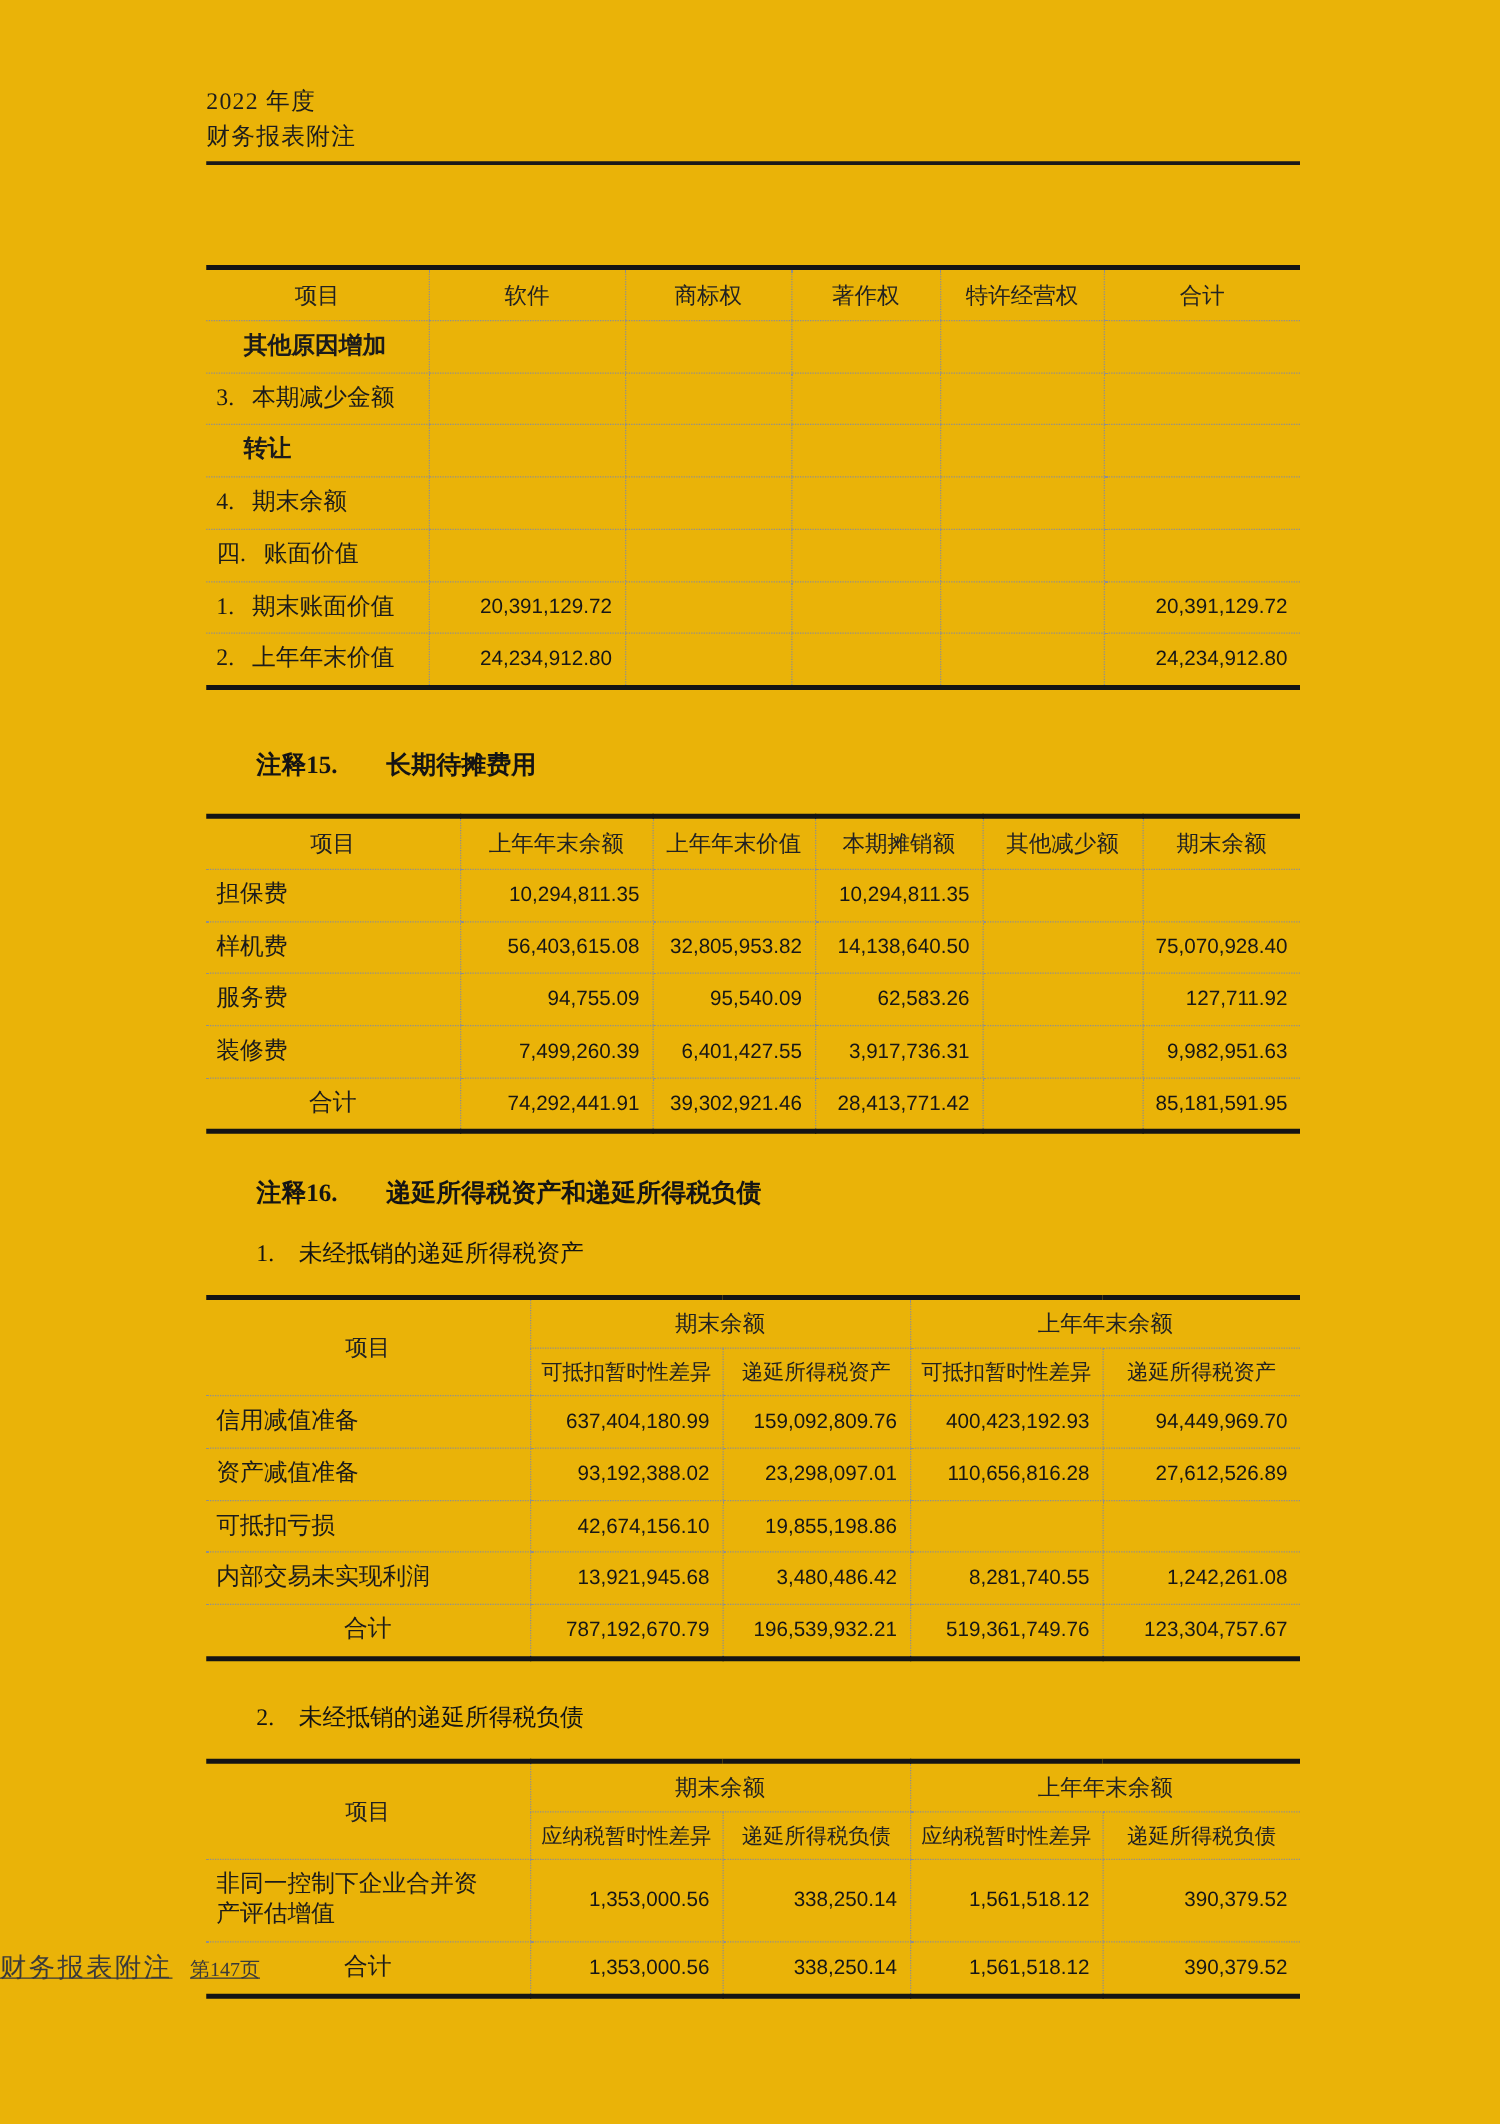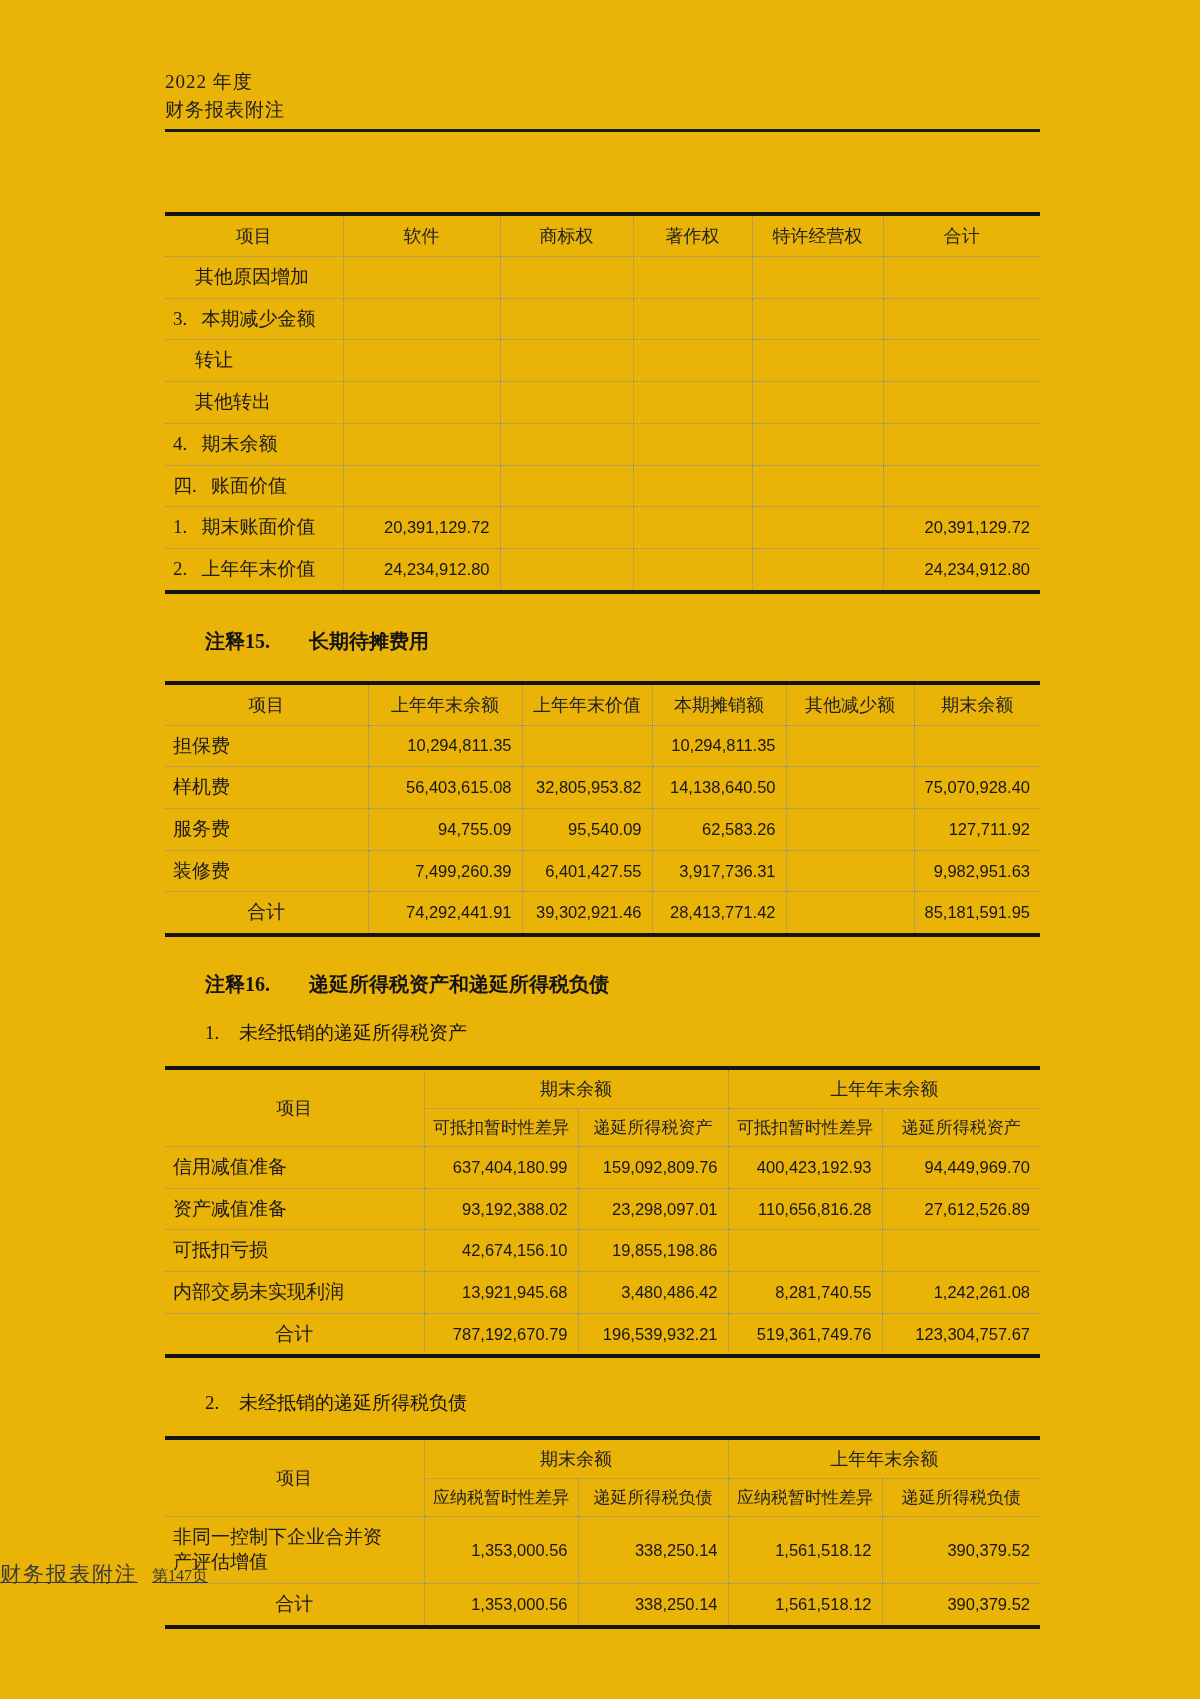"其他原因增加" td.c-label.indent { font-weight: none -> bold }
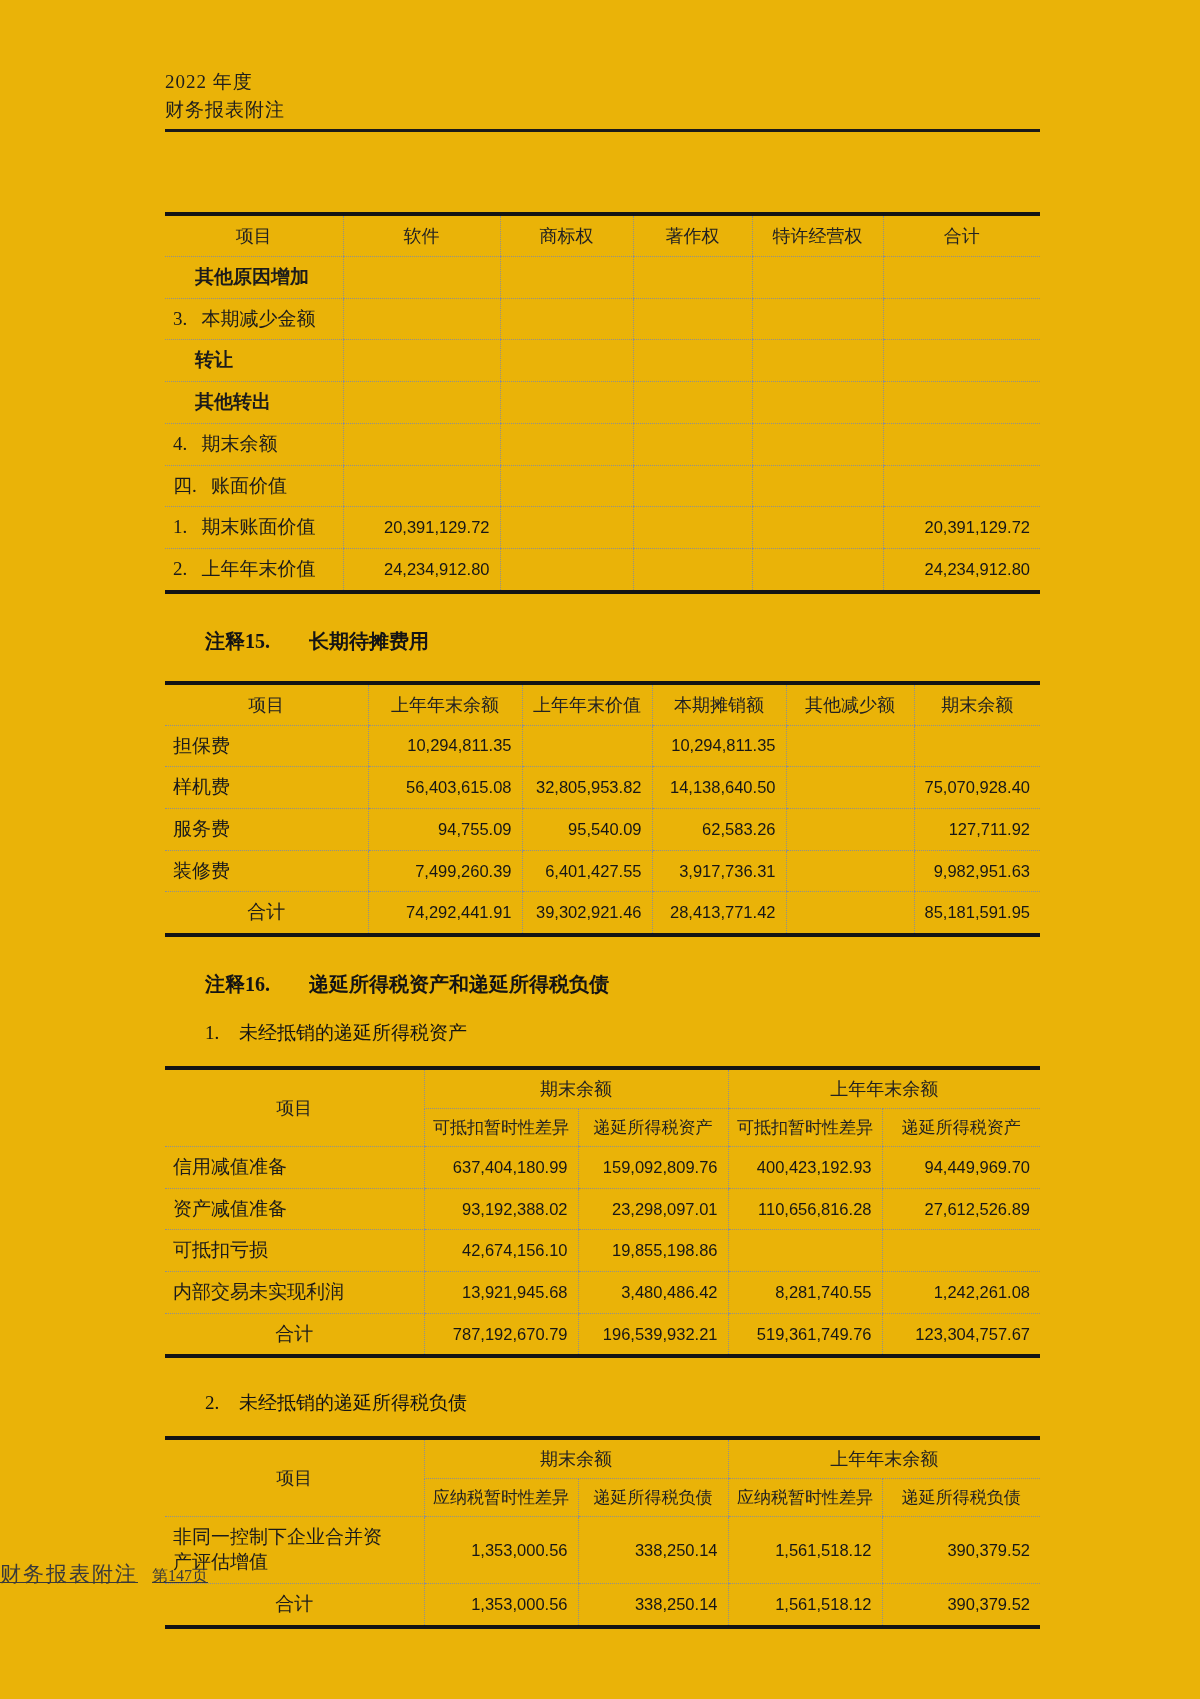"其他转出" tr { html: <tr> <td>其他转出</td> <td></td> <td></td> <td></td> <td></td> <td></td> </tr> -> none }
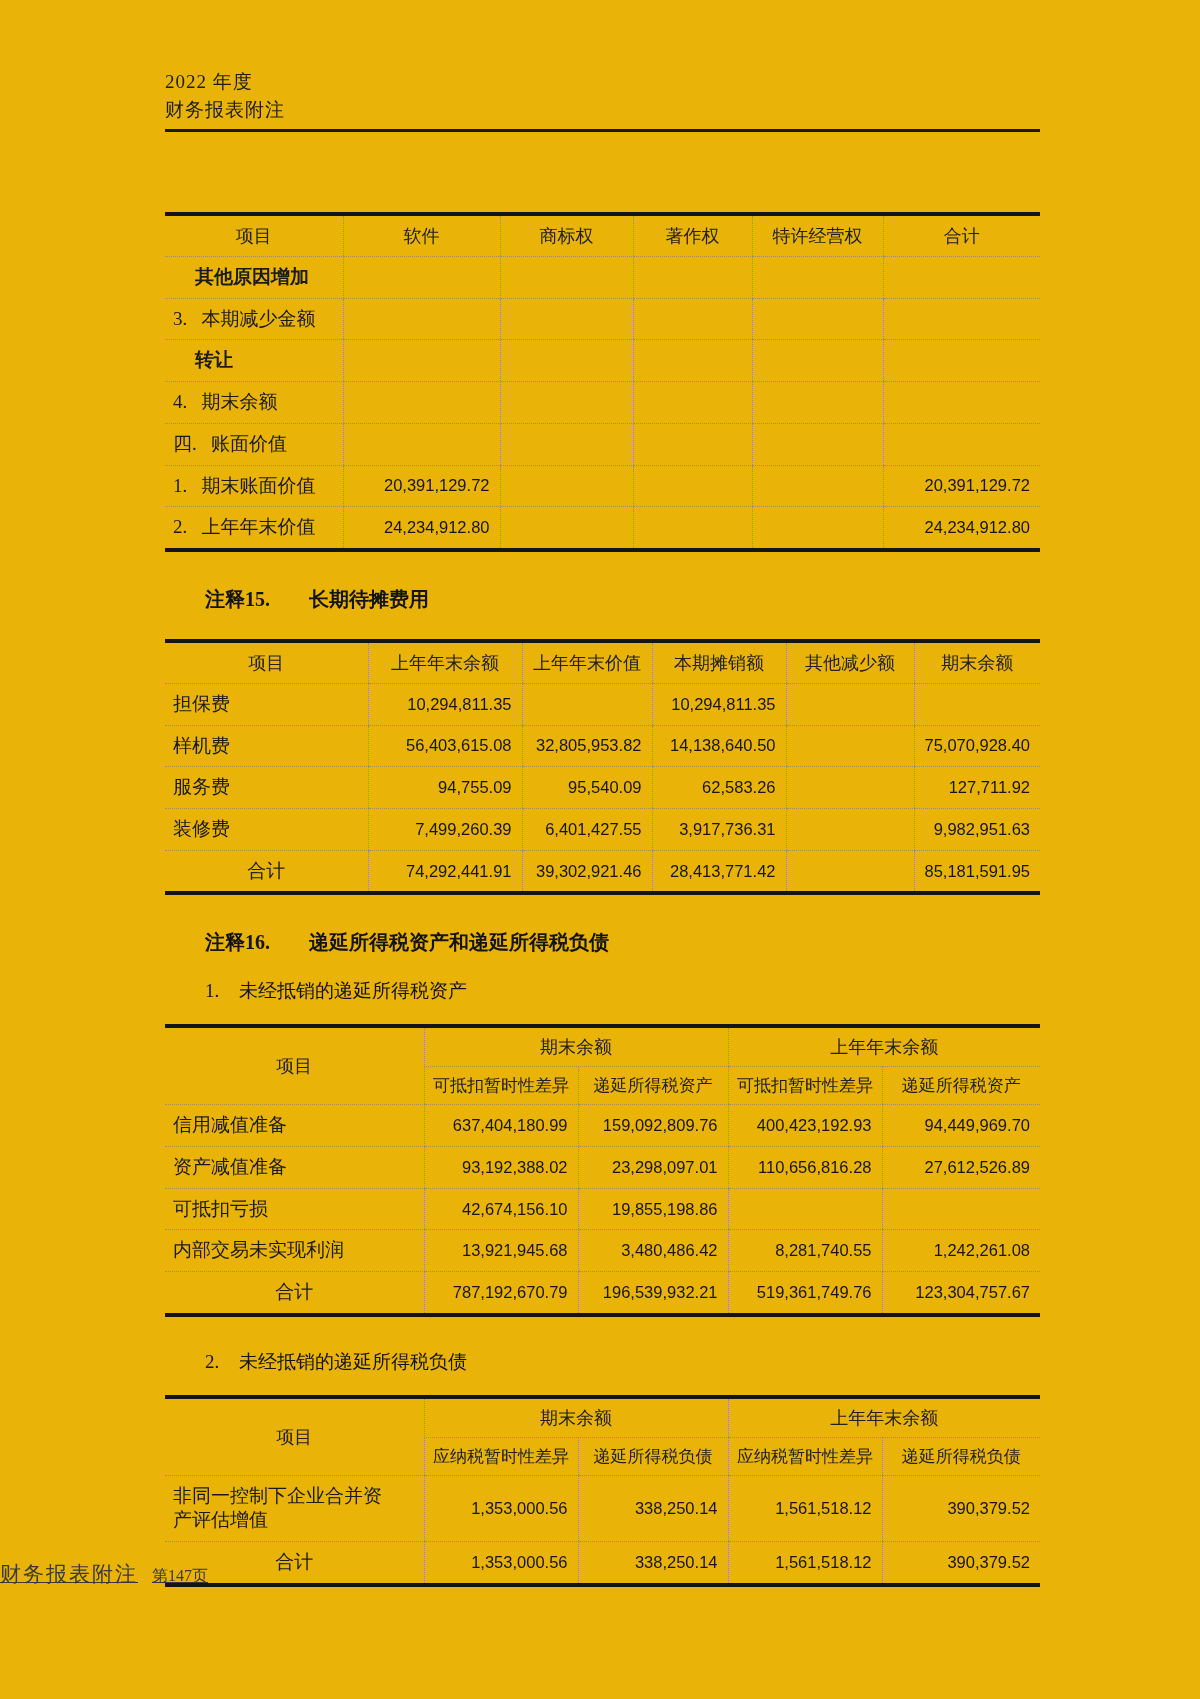"注释15. 长期待摊费用" .gap-note15 { margin-top: 34px -> 46px }
